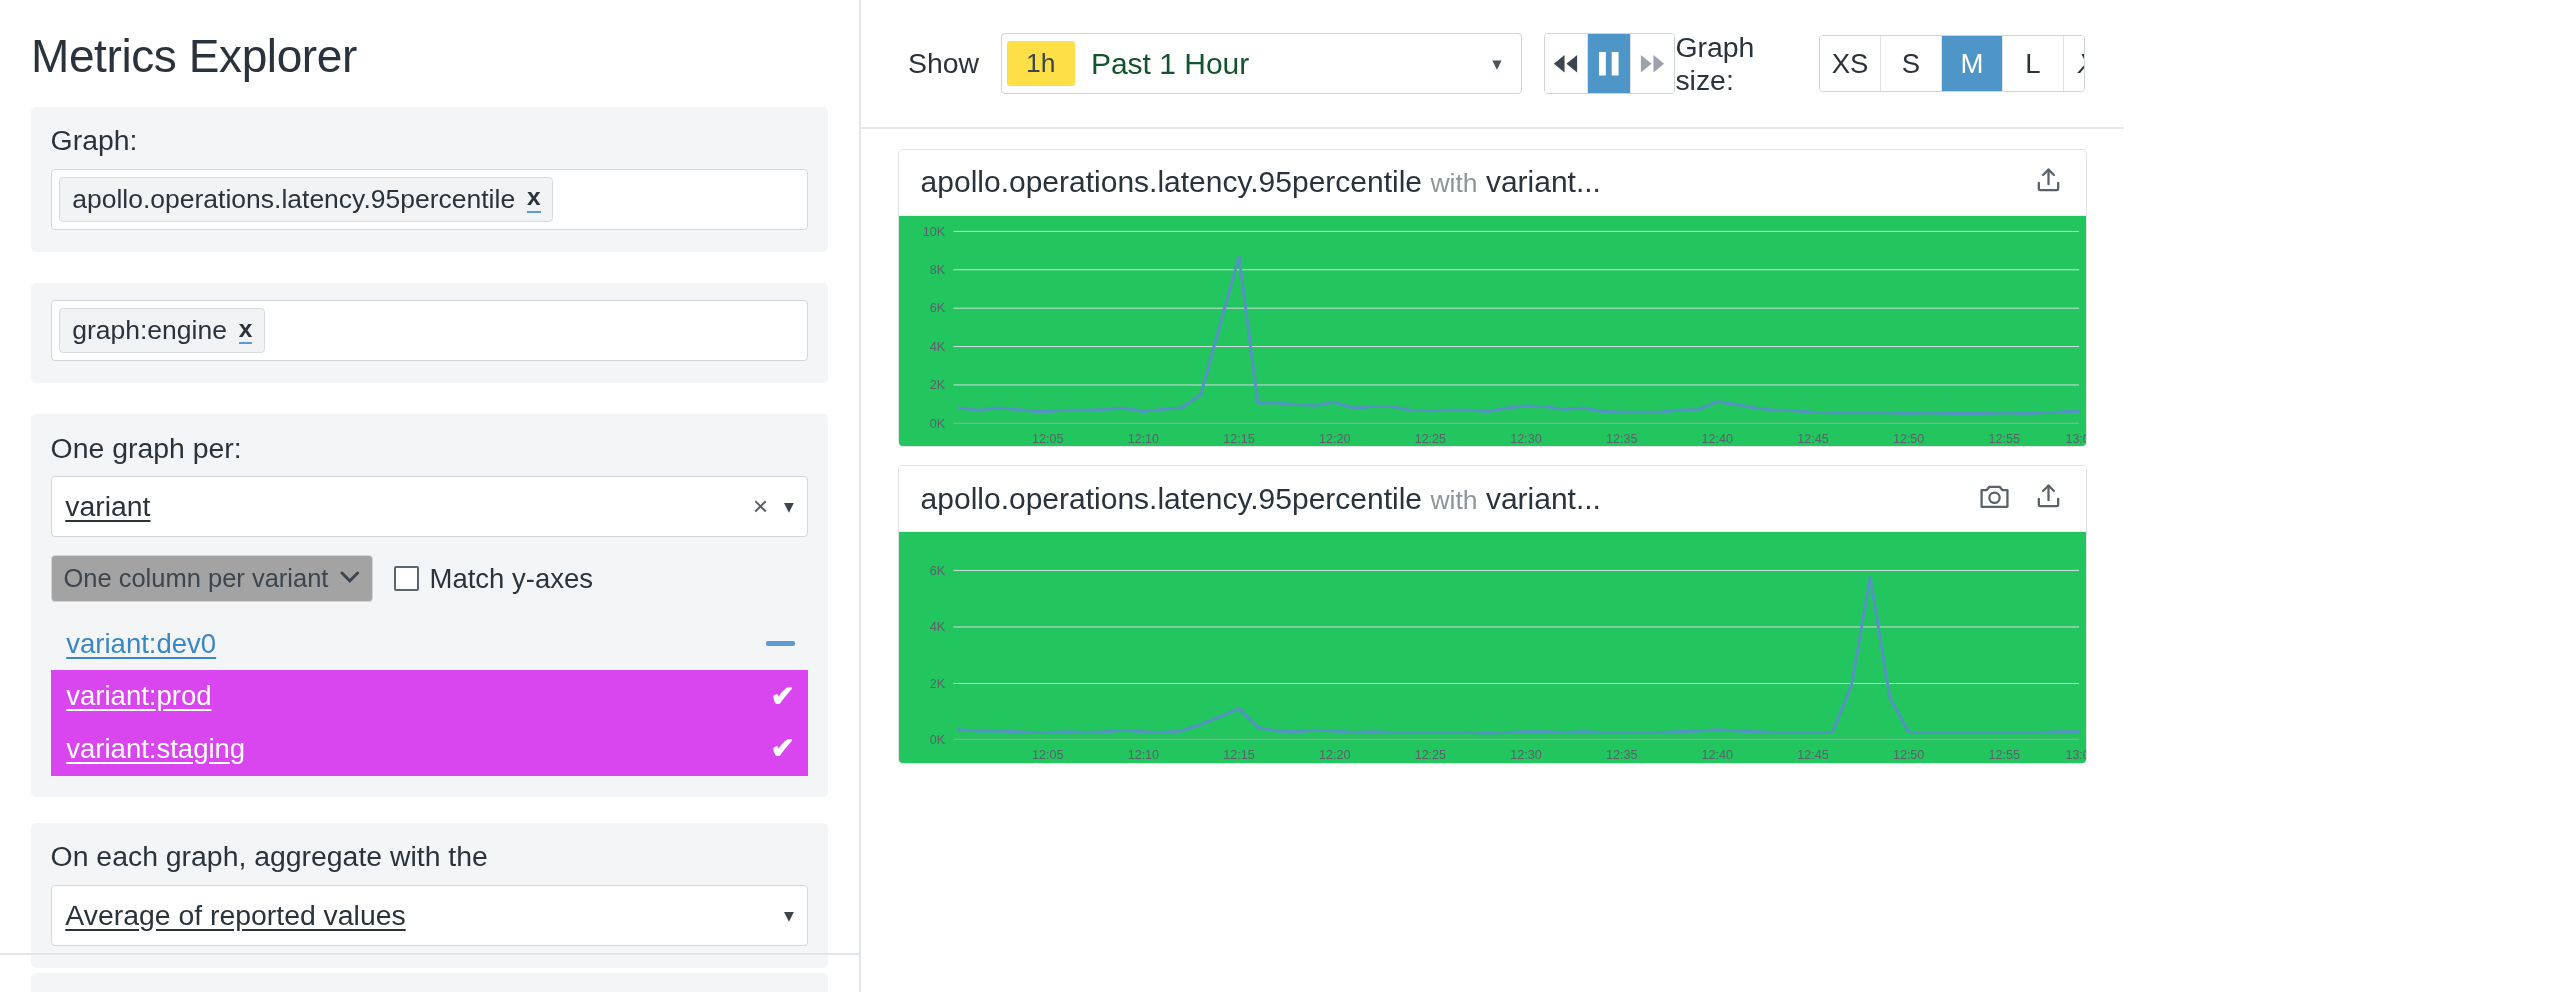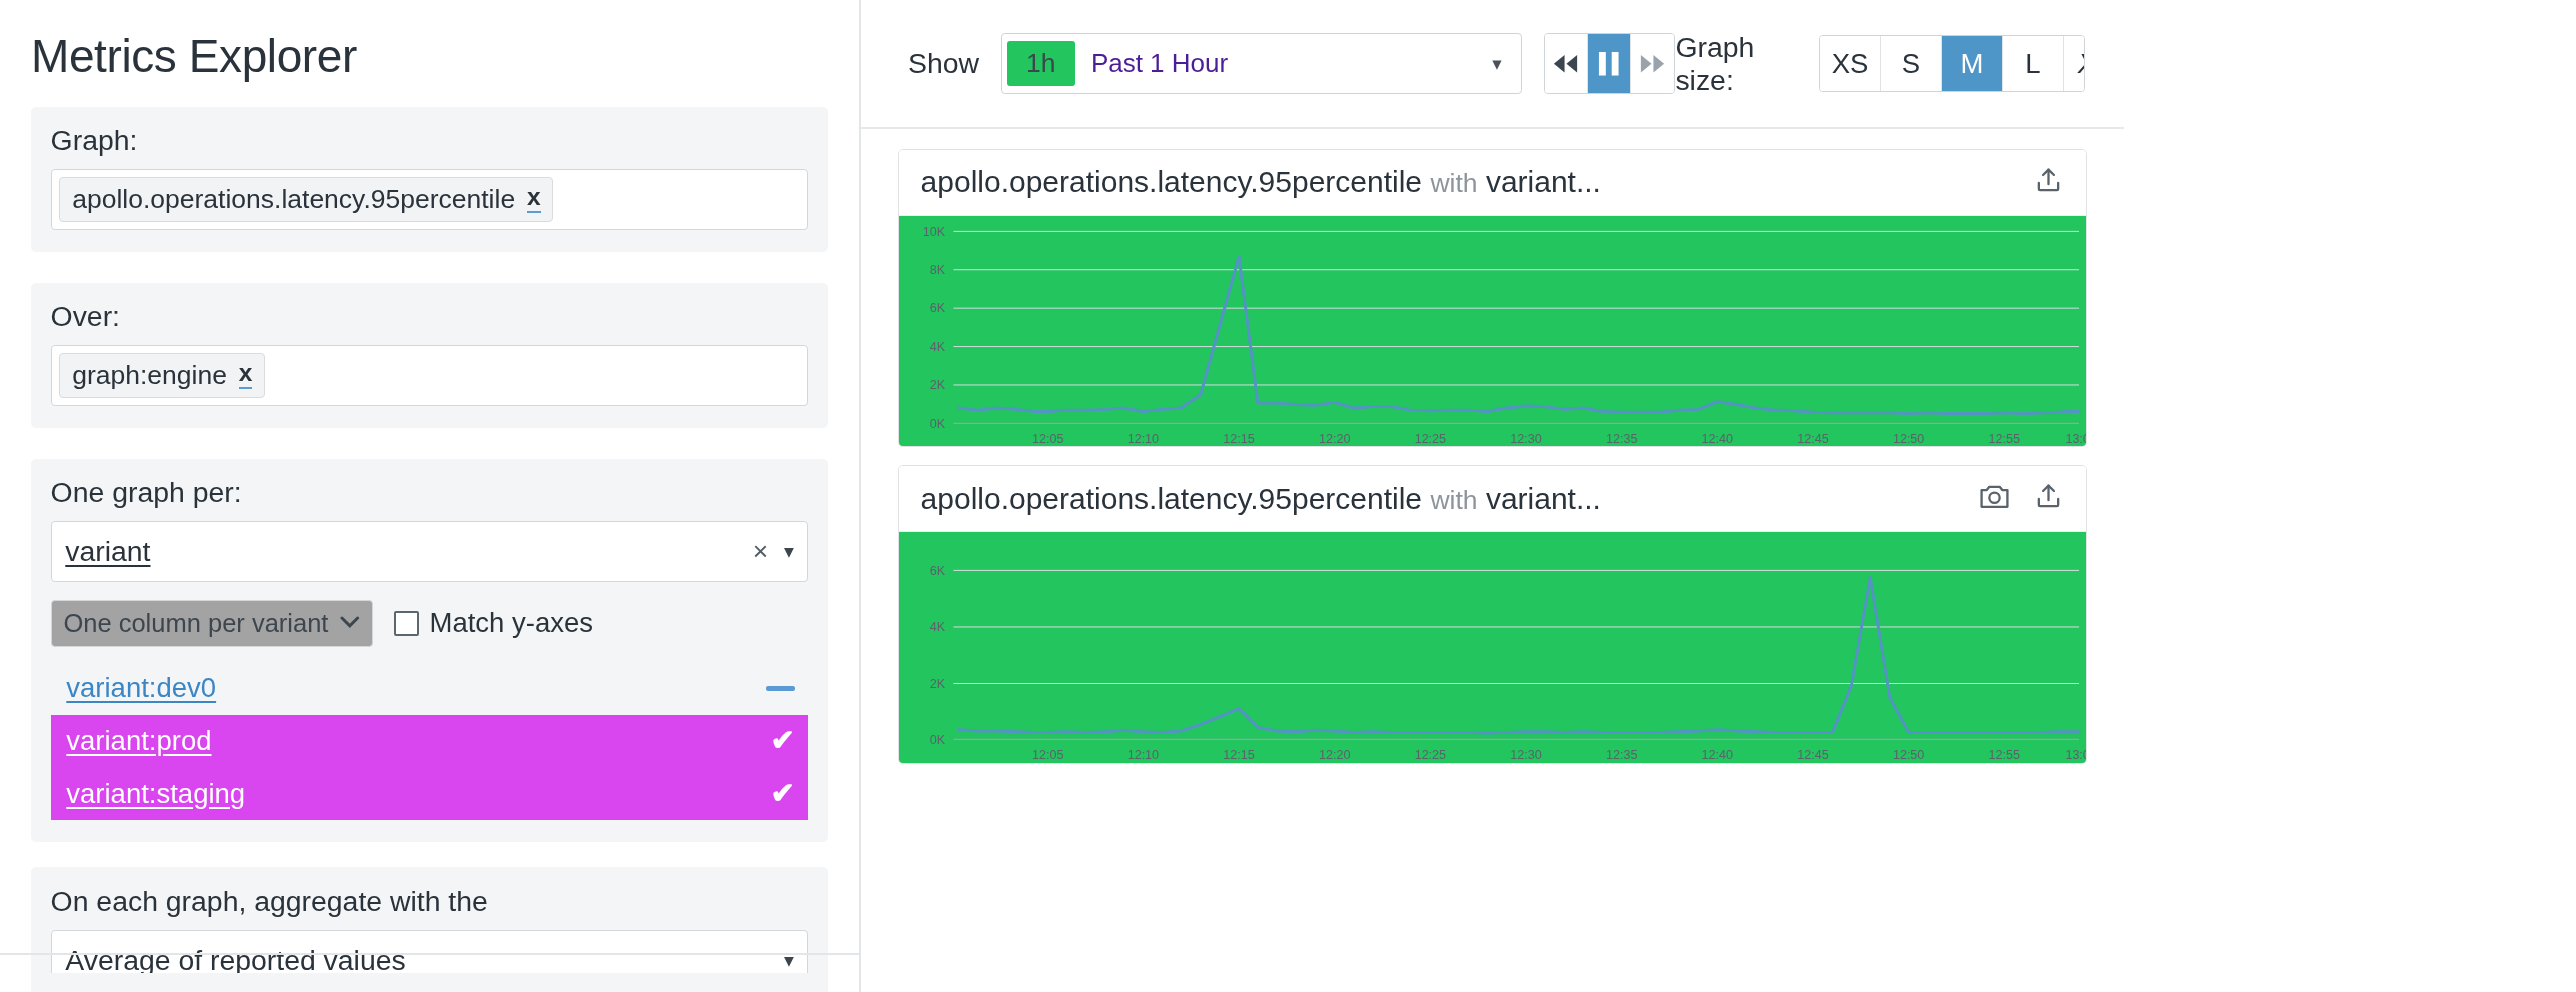"1h" .time-badge { background: #22c55e -> #fde047 }
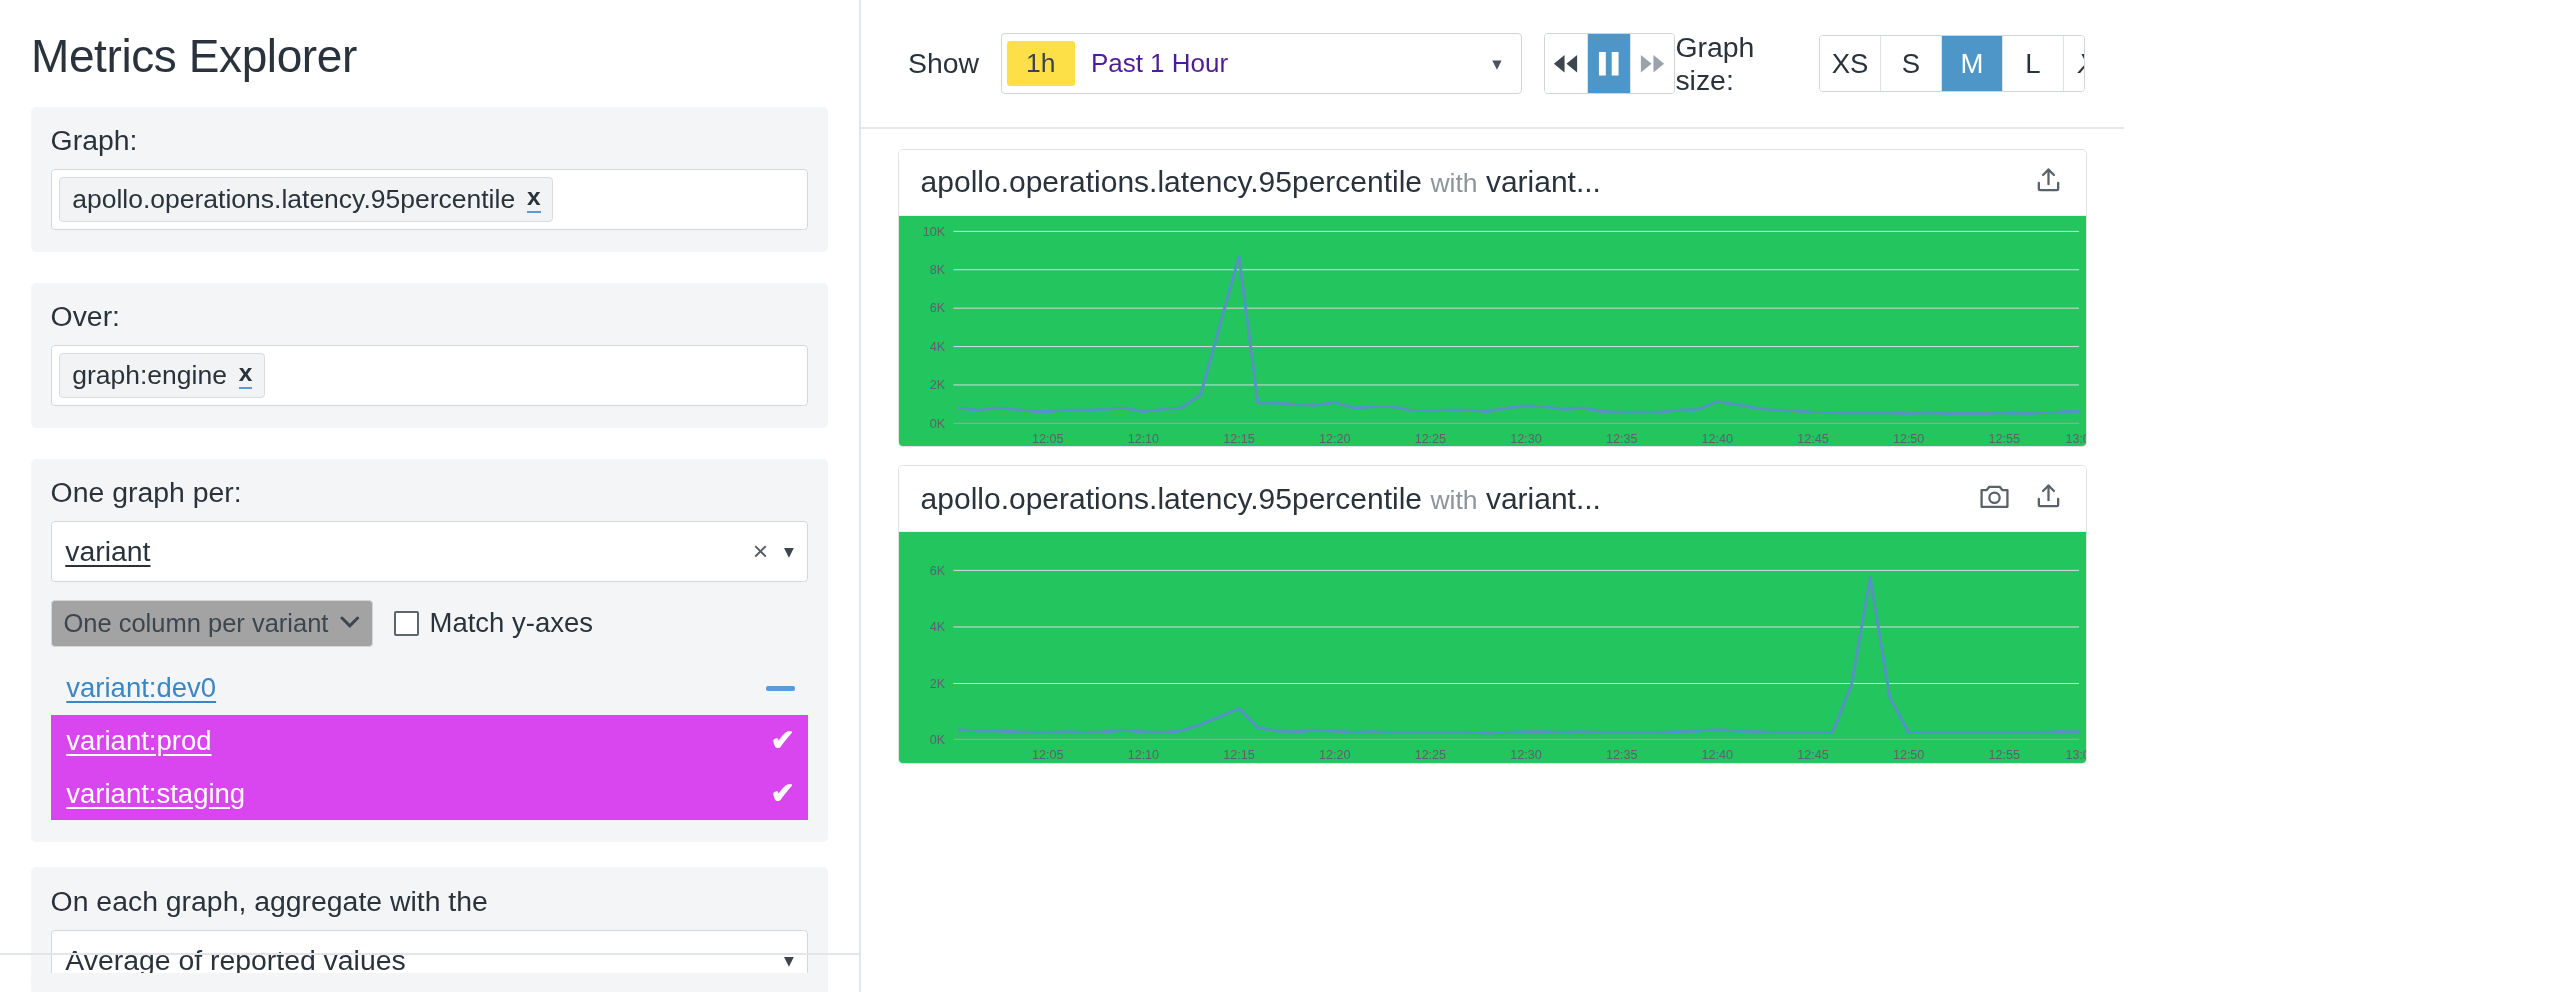"Past 1 Hour" .time-text { color: #4c1d95 -> #14532d; font-size: 26px -> 30px }
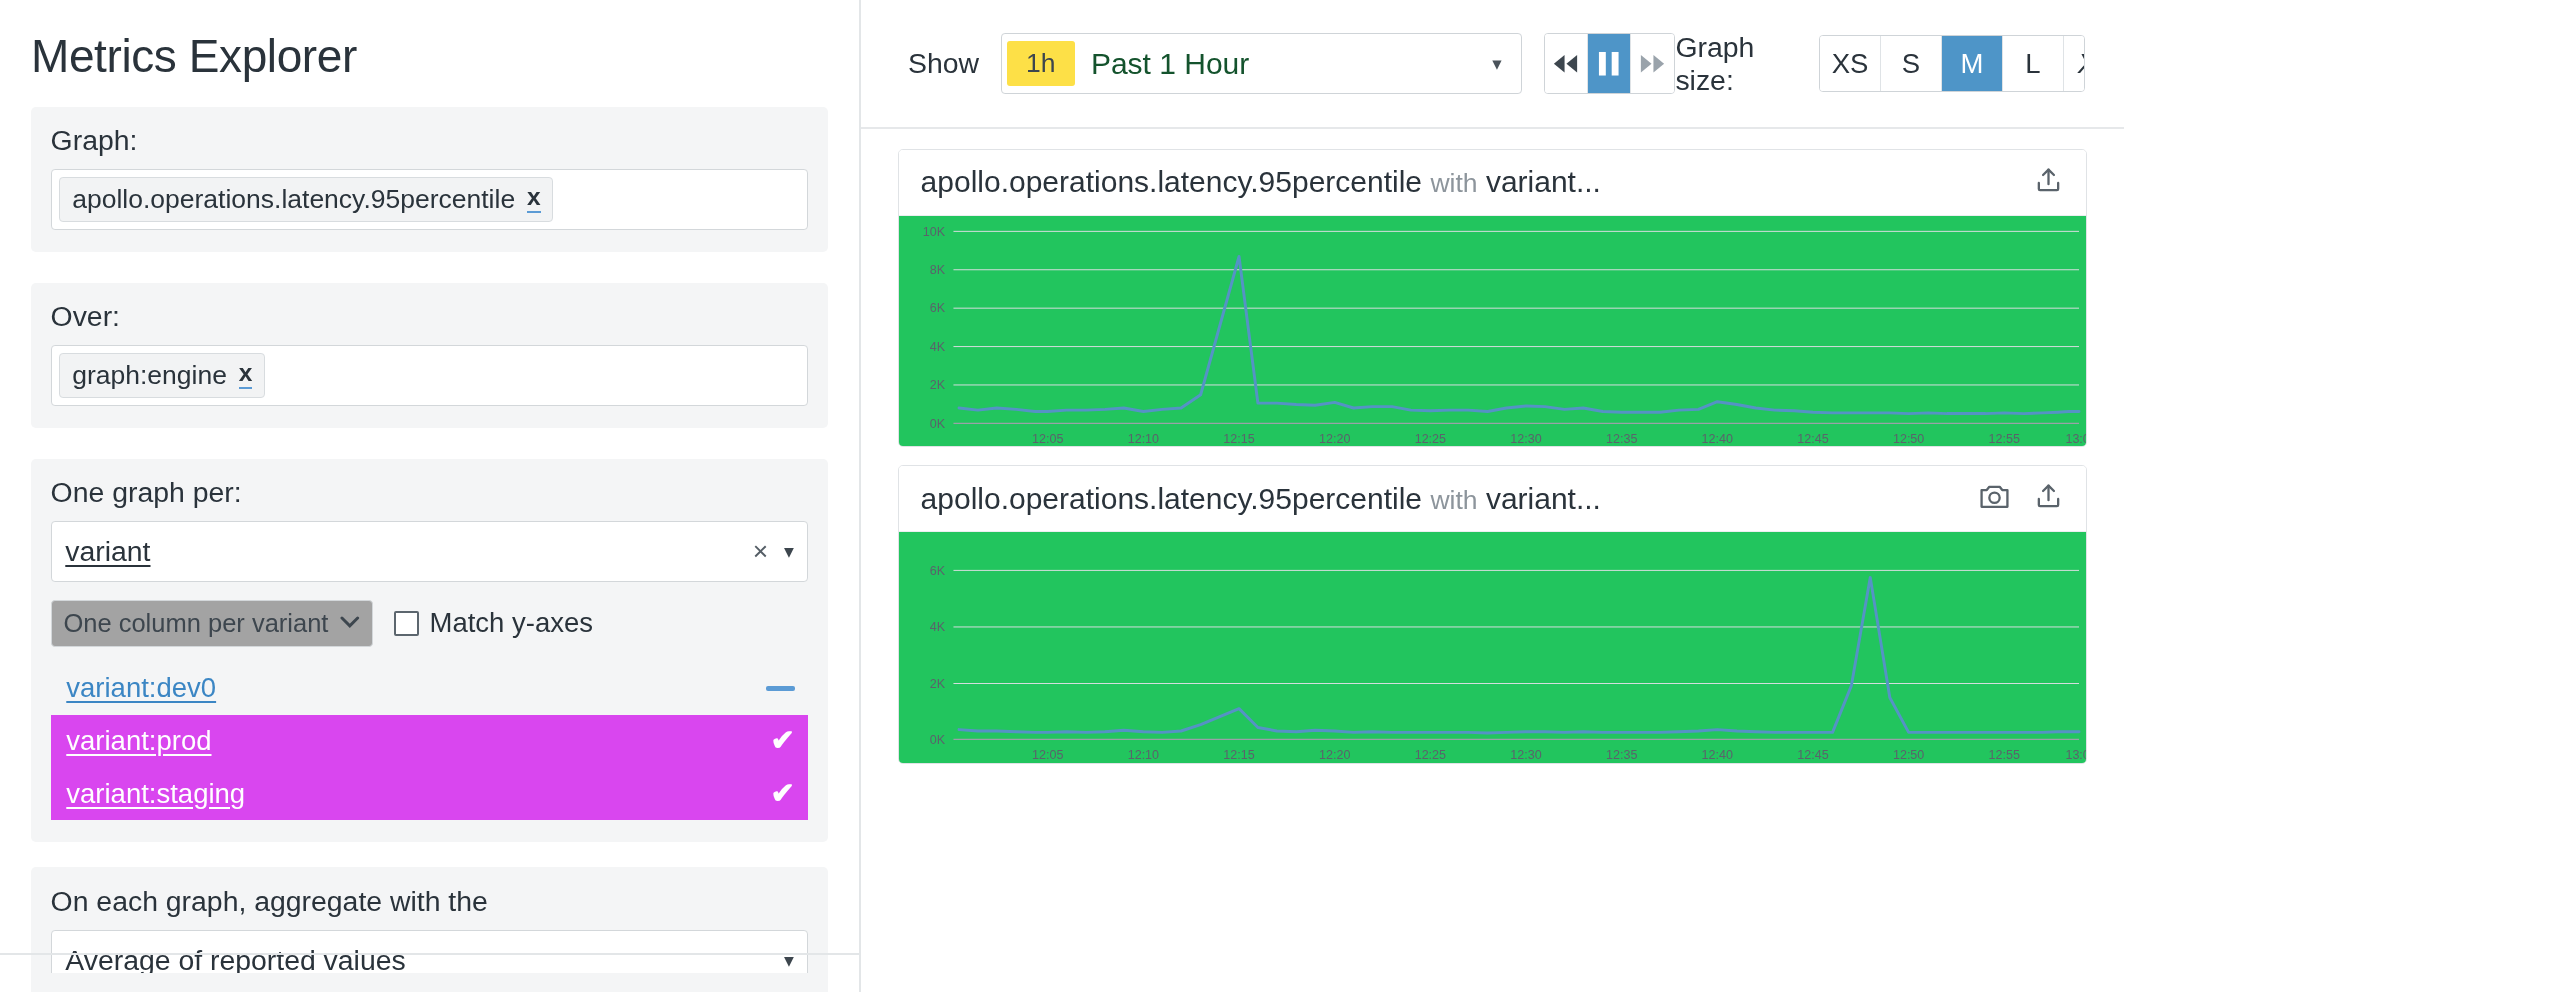"Over:" div.field-label { html: <div>Over:</div> -> none }
